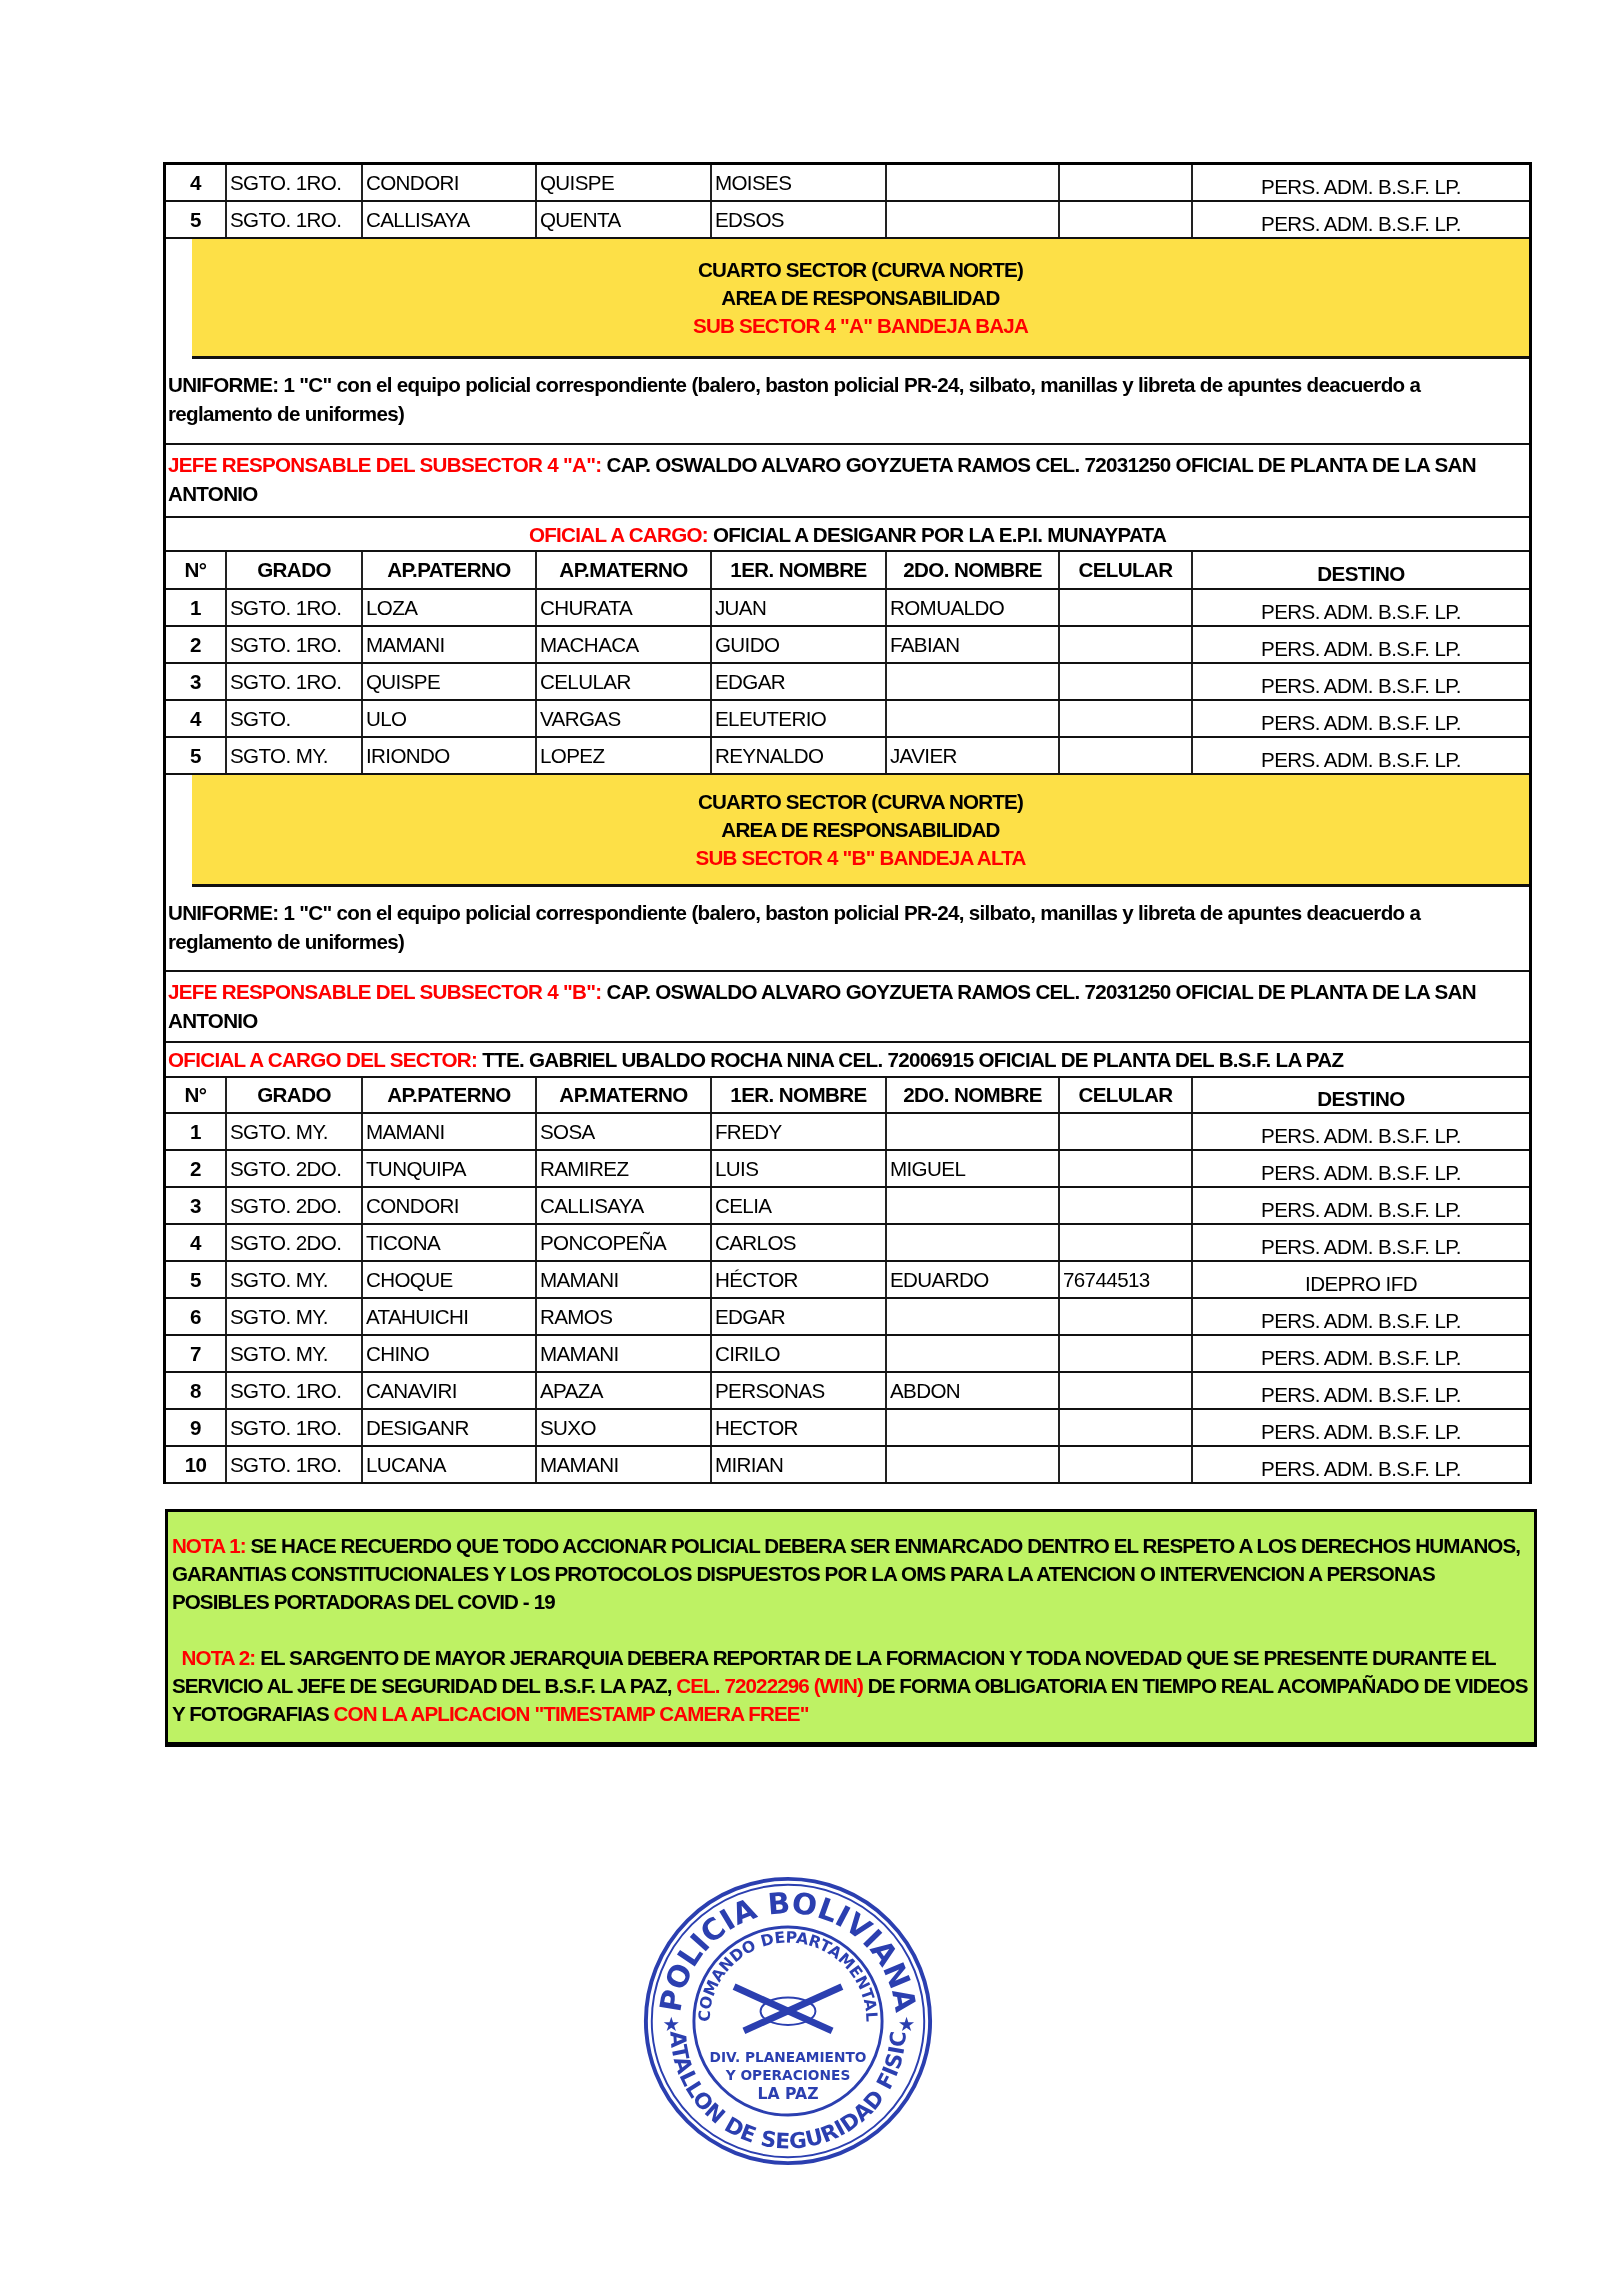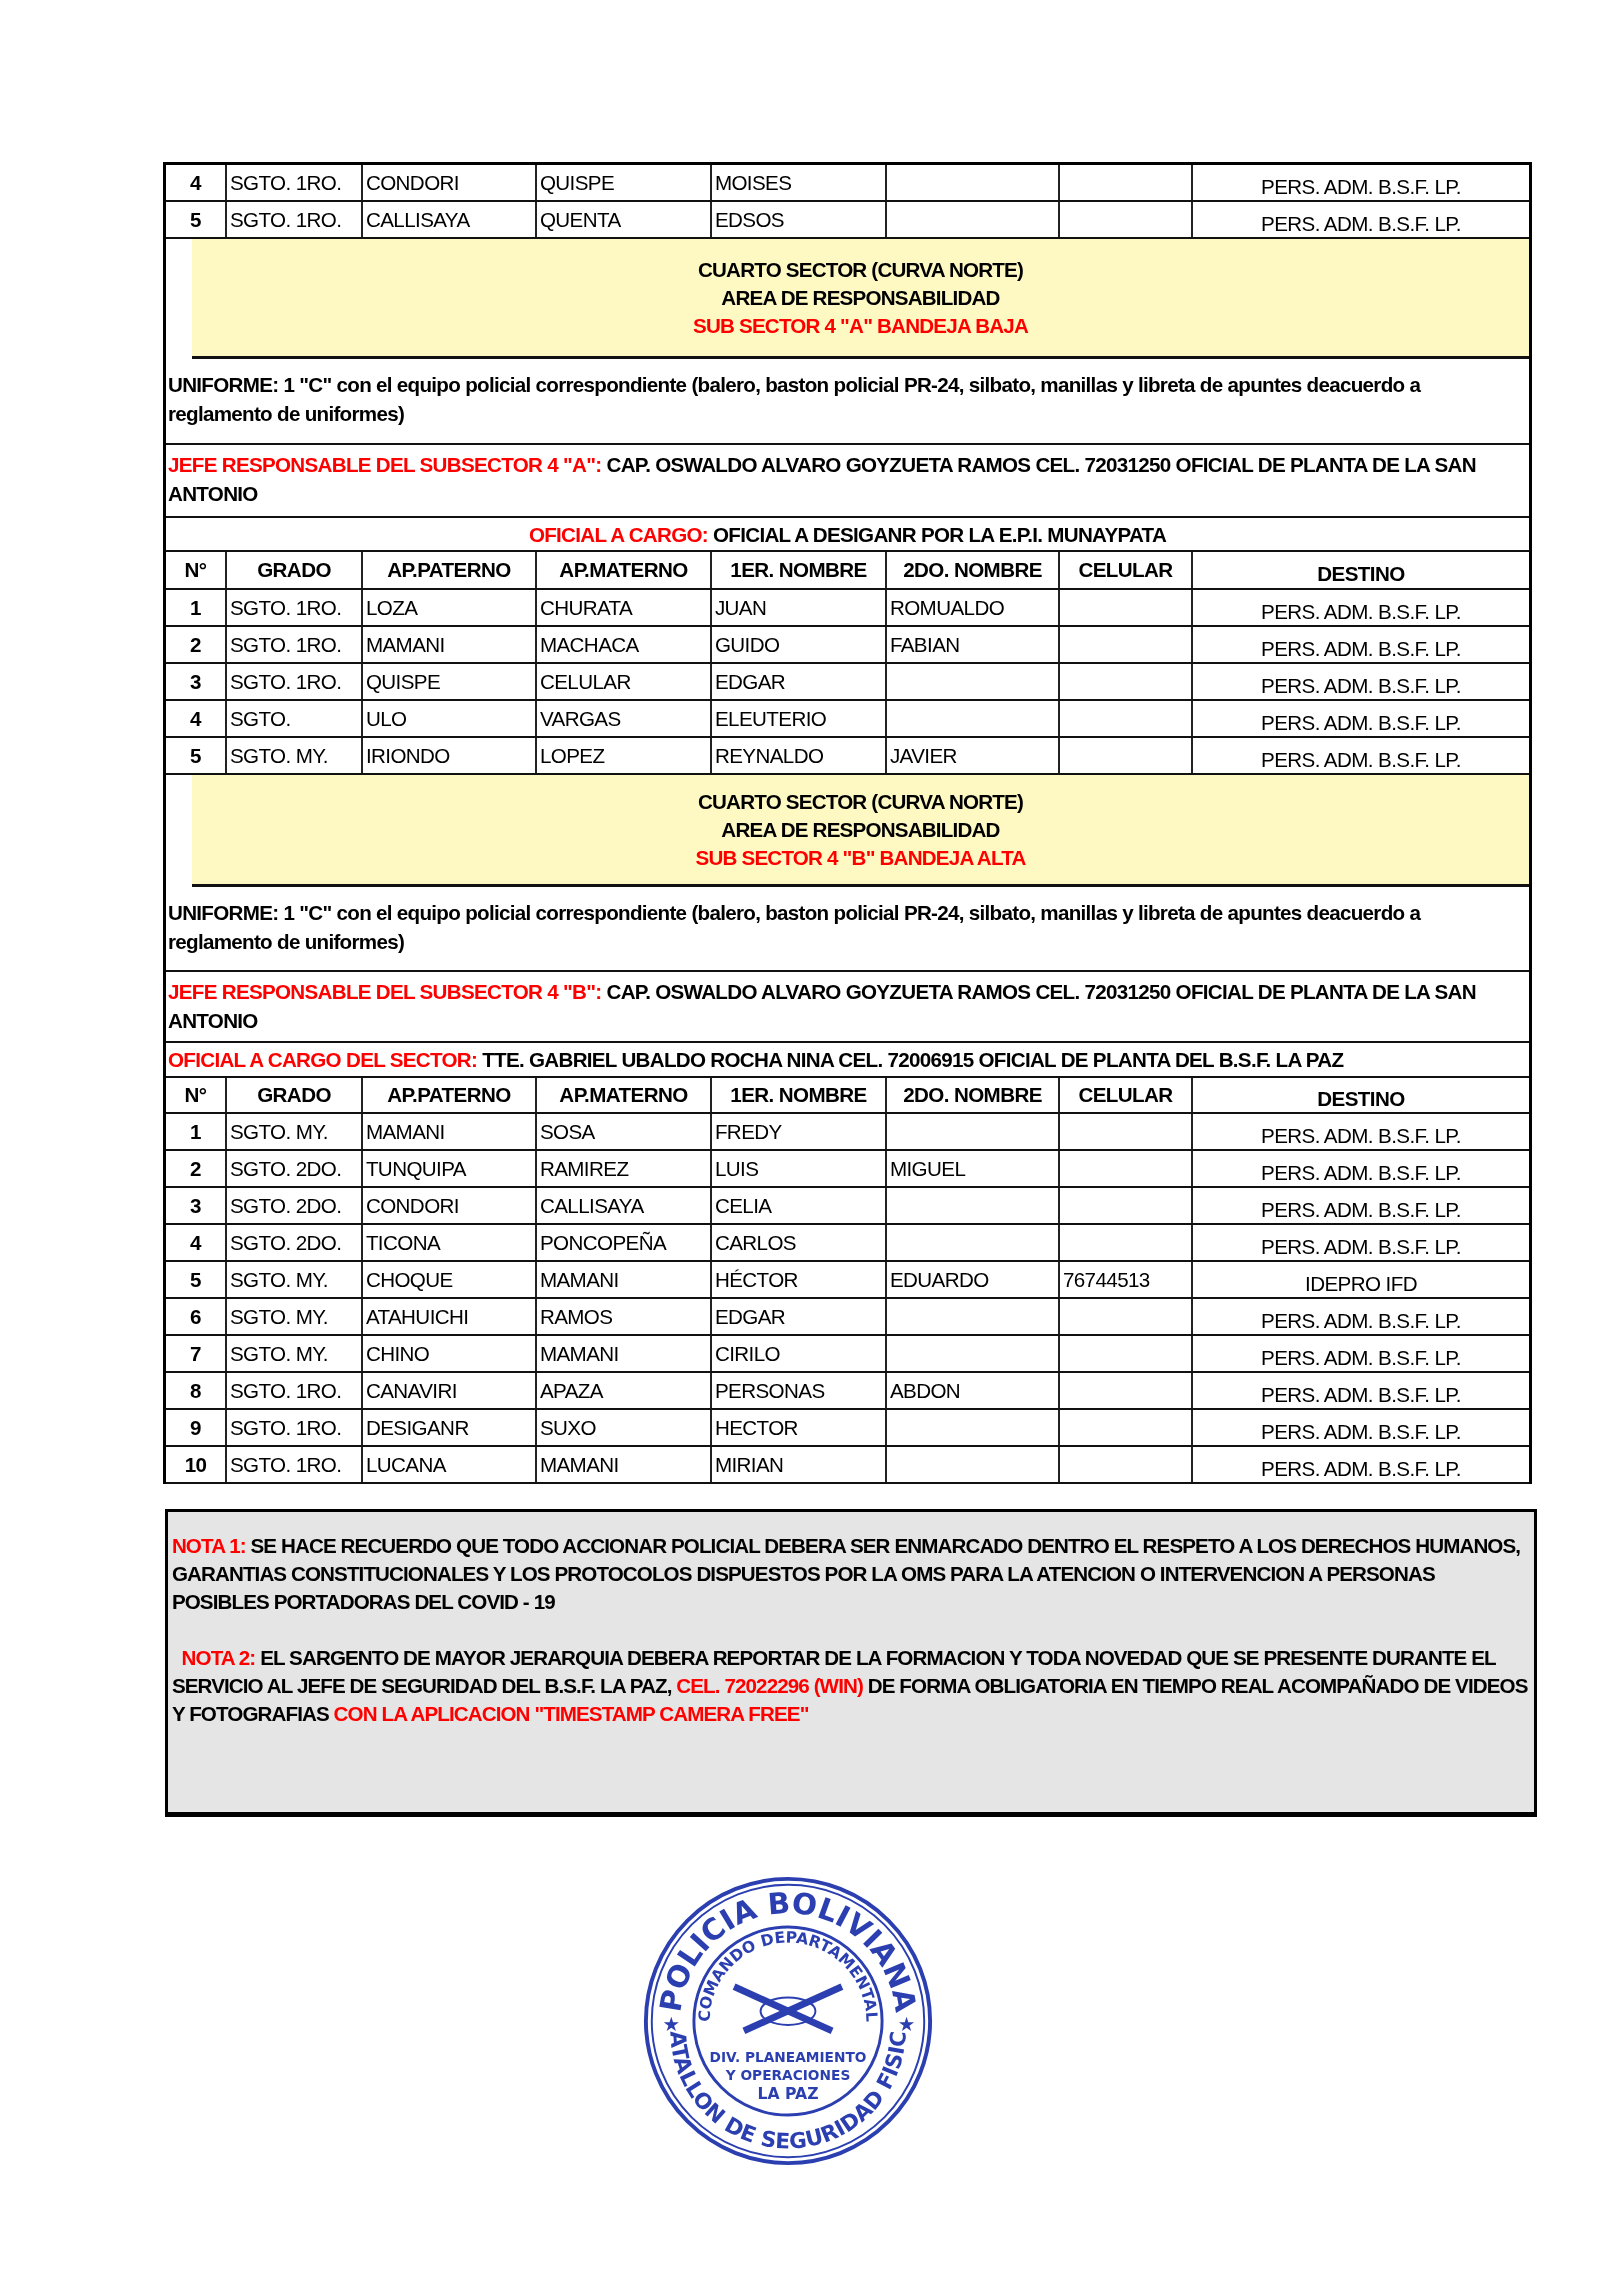"CUARTO SECTOR (CURVA NORTE)" .band { background: #fef9c3 -> #fde047 }
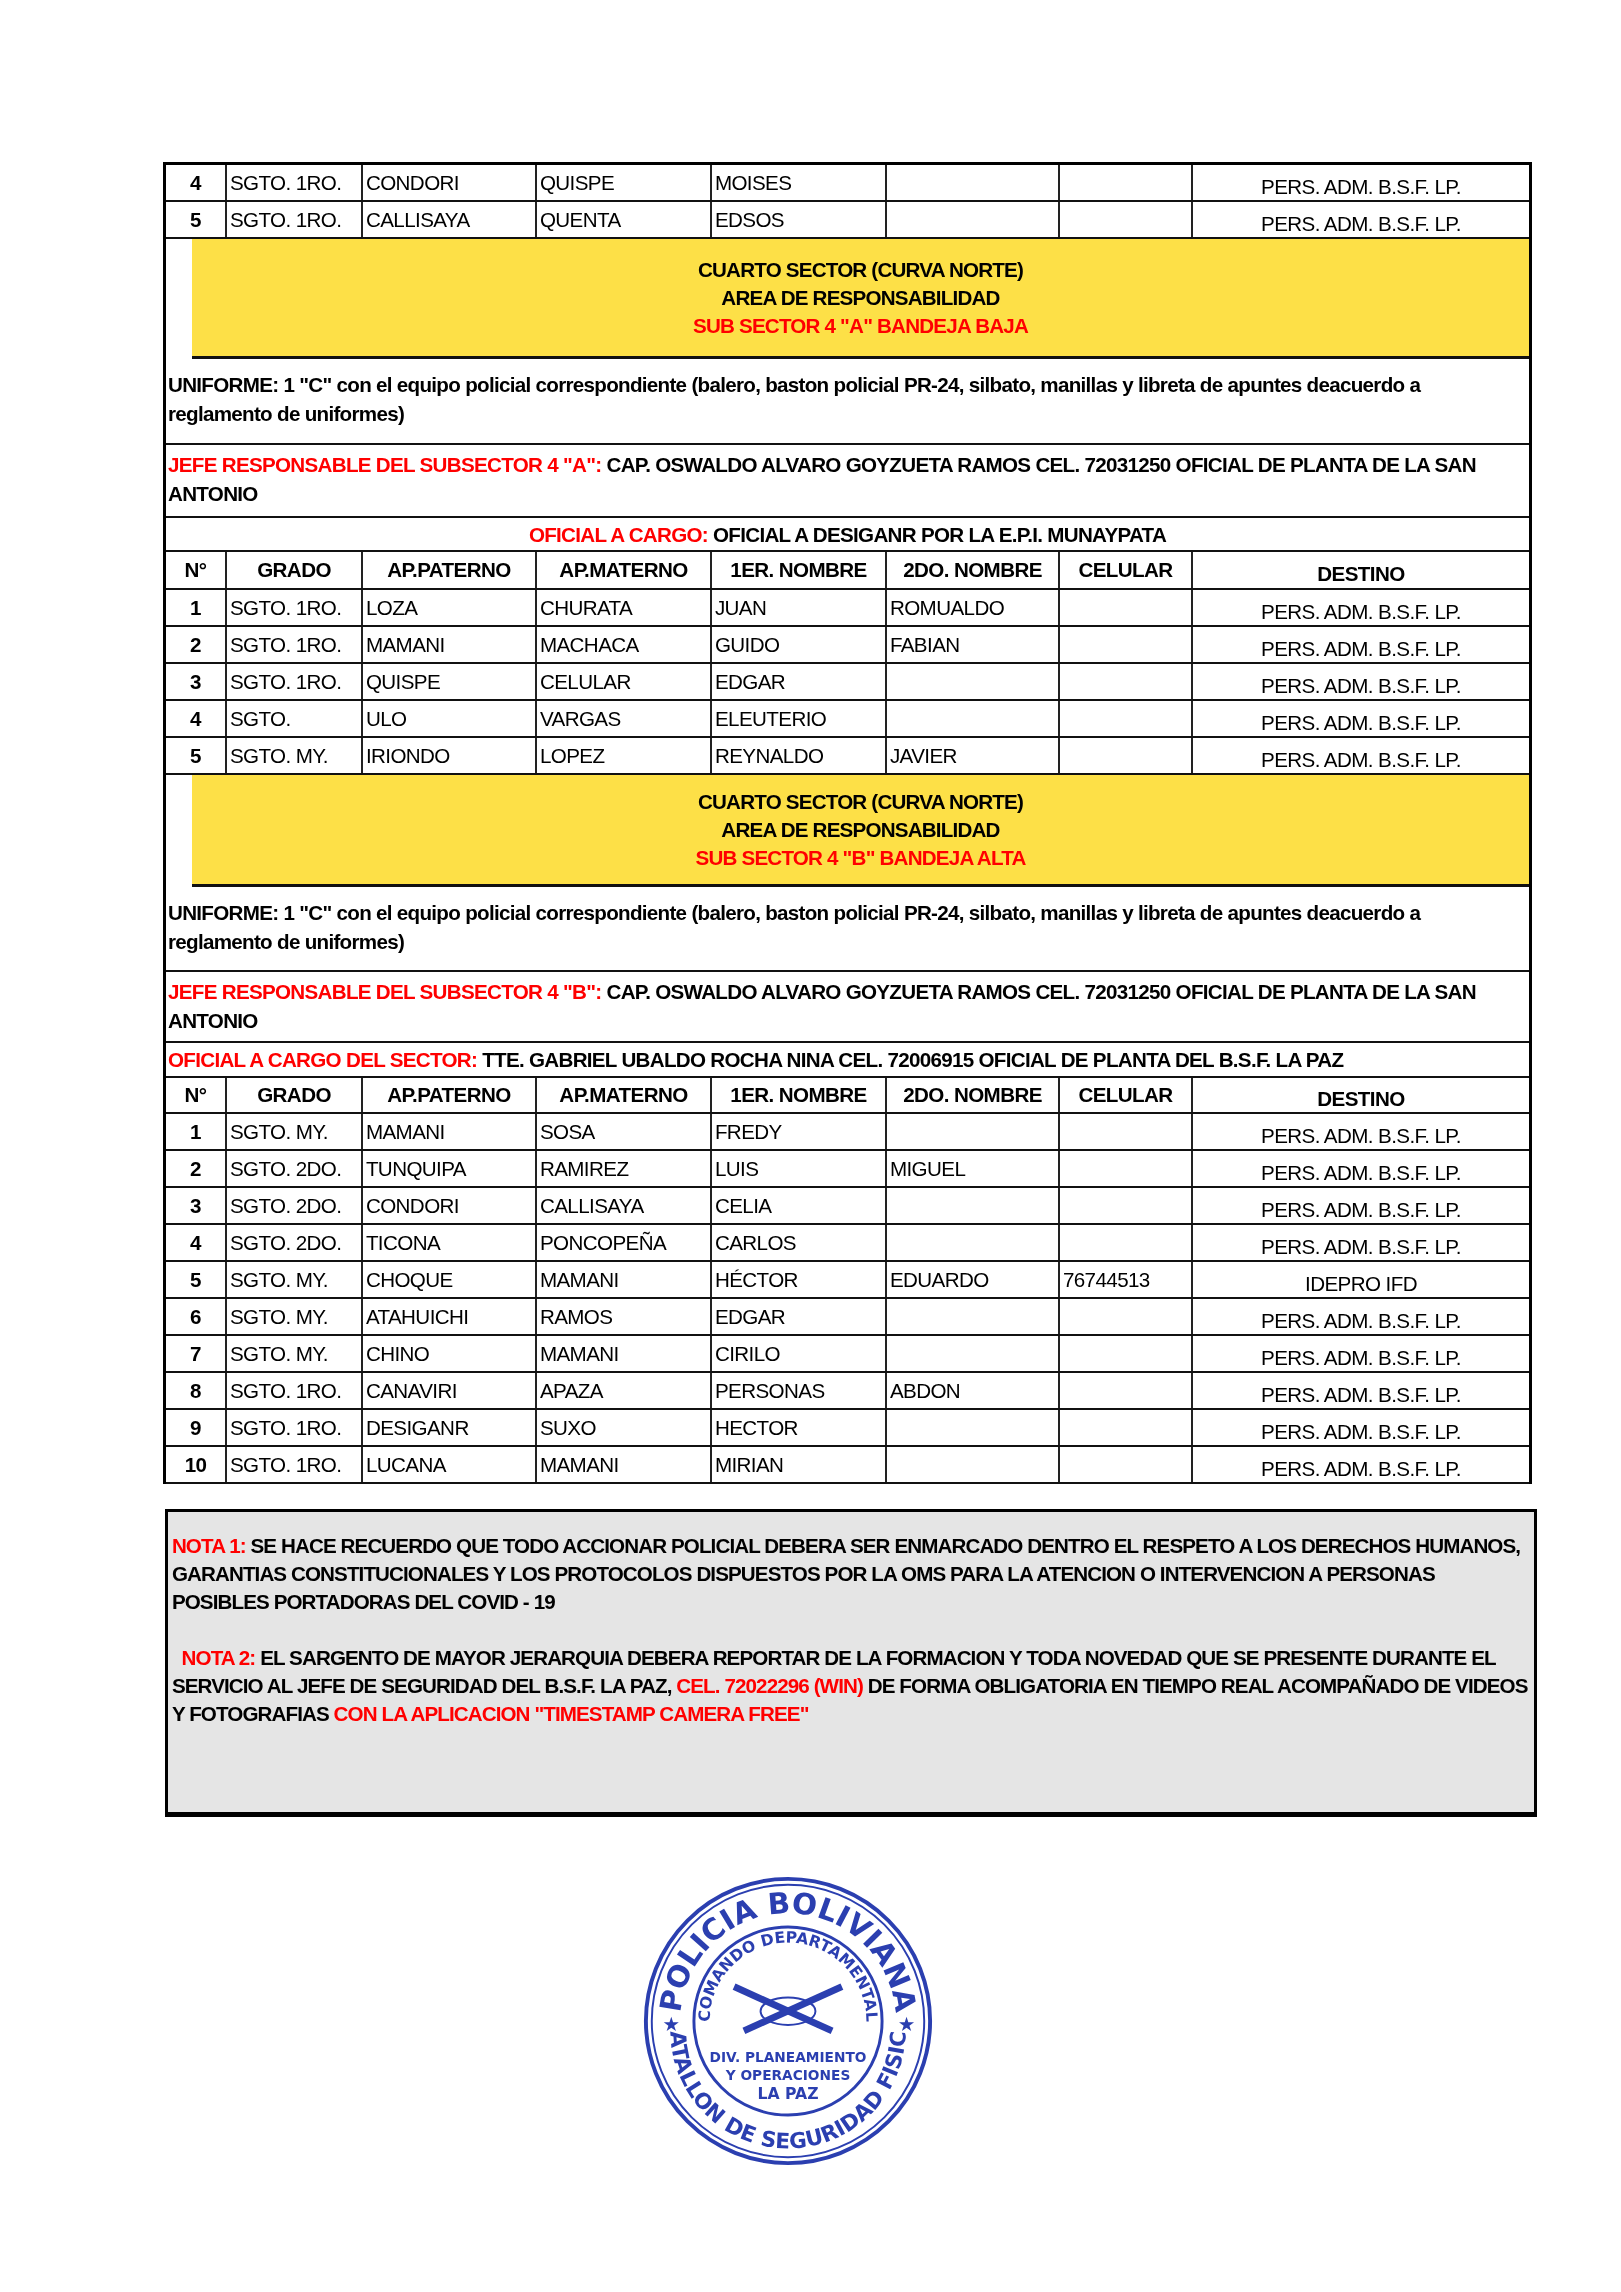"NOTA 1: SE HACE RECUERDO" .note { background: #e5e5e5 -> #bef264; height: 308px -> 238px }
